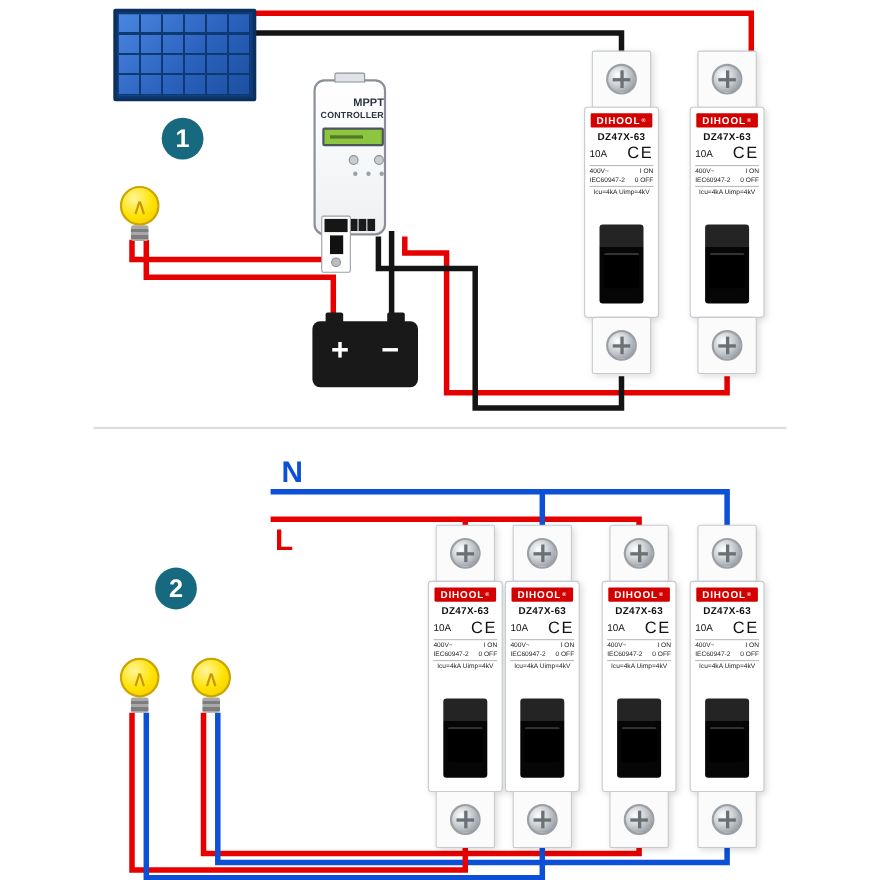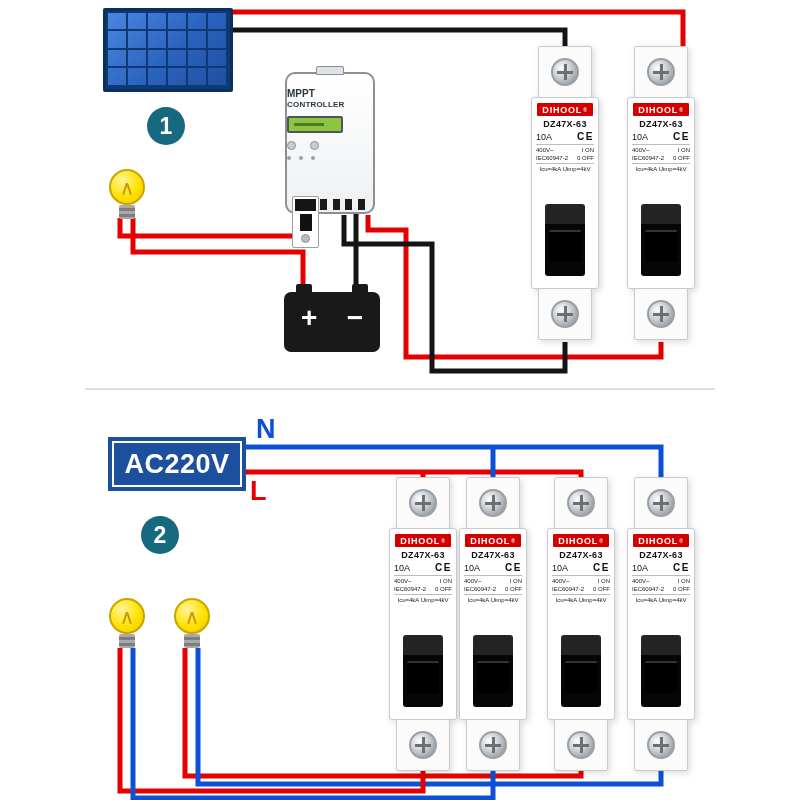"MPPT" .controller { align-items: flex-start -> flex-end; width: 90px -> 66px }
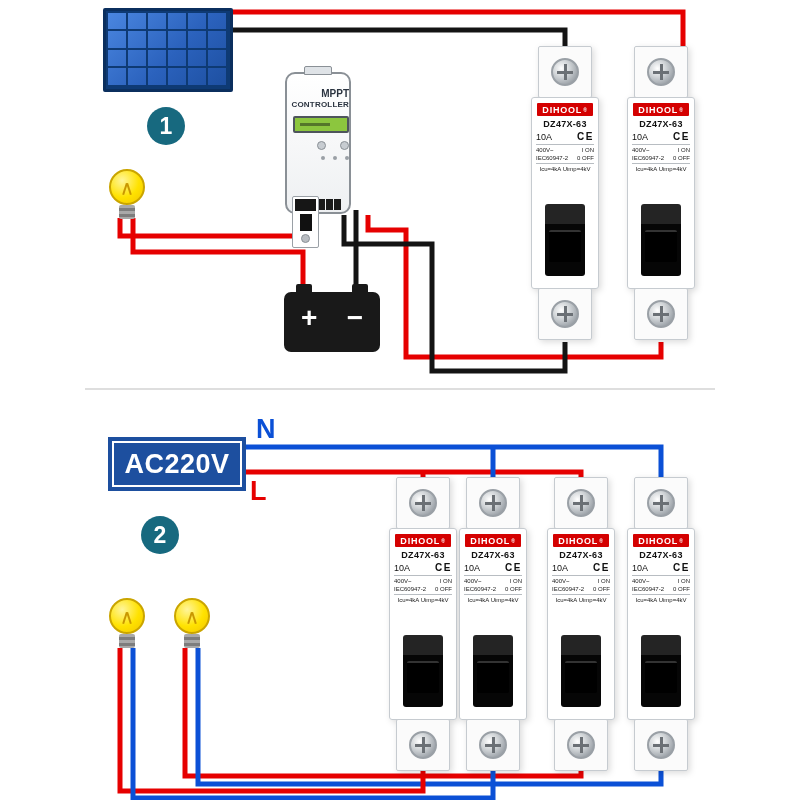"CE" .b-ce { font-size: 10px -> 15px; font-weight: bold -> normal }
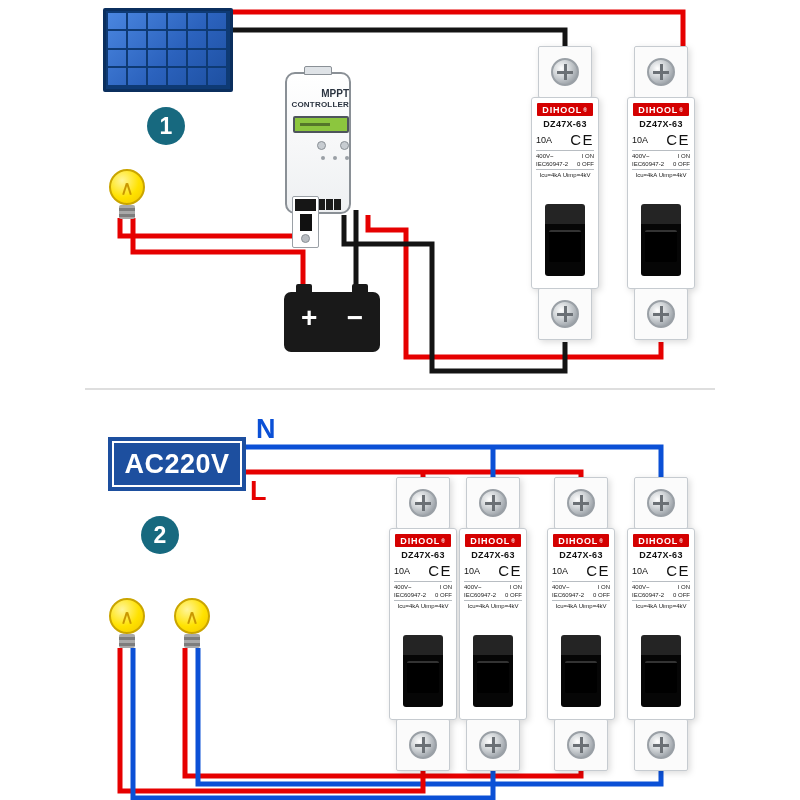"AC220V" div.comp { html: <div> <div></div> <div>AC220V</div> </div> -> none }
